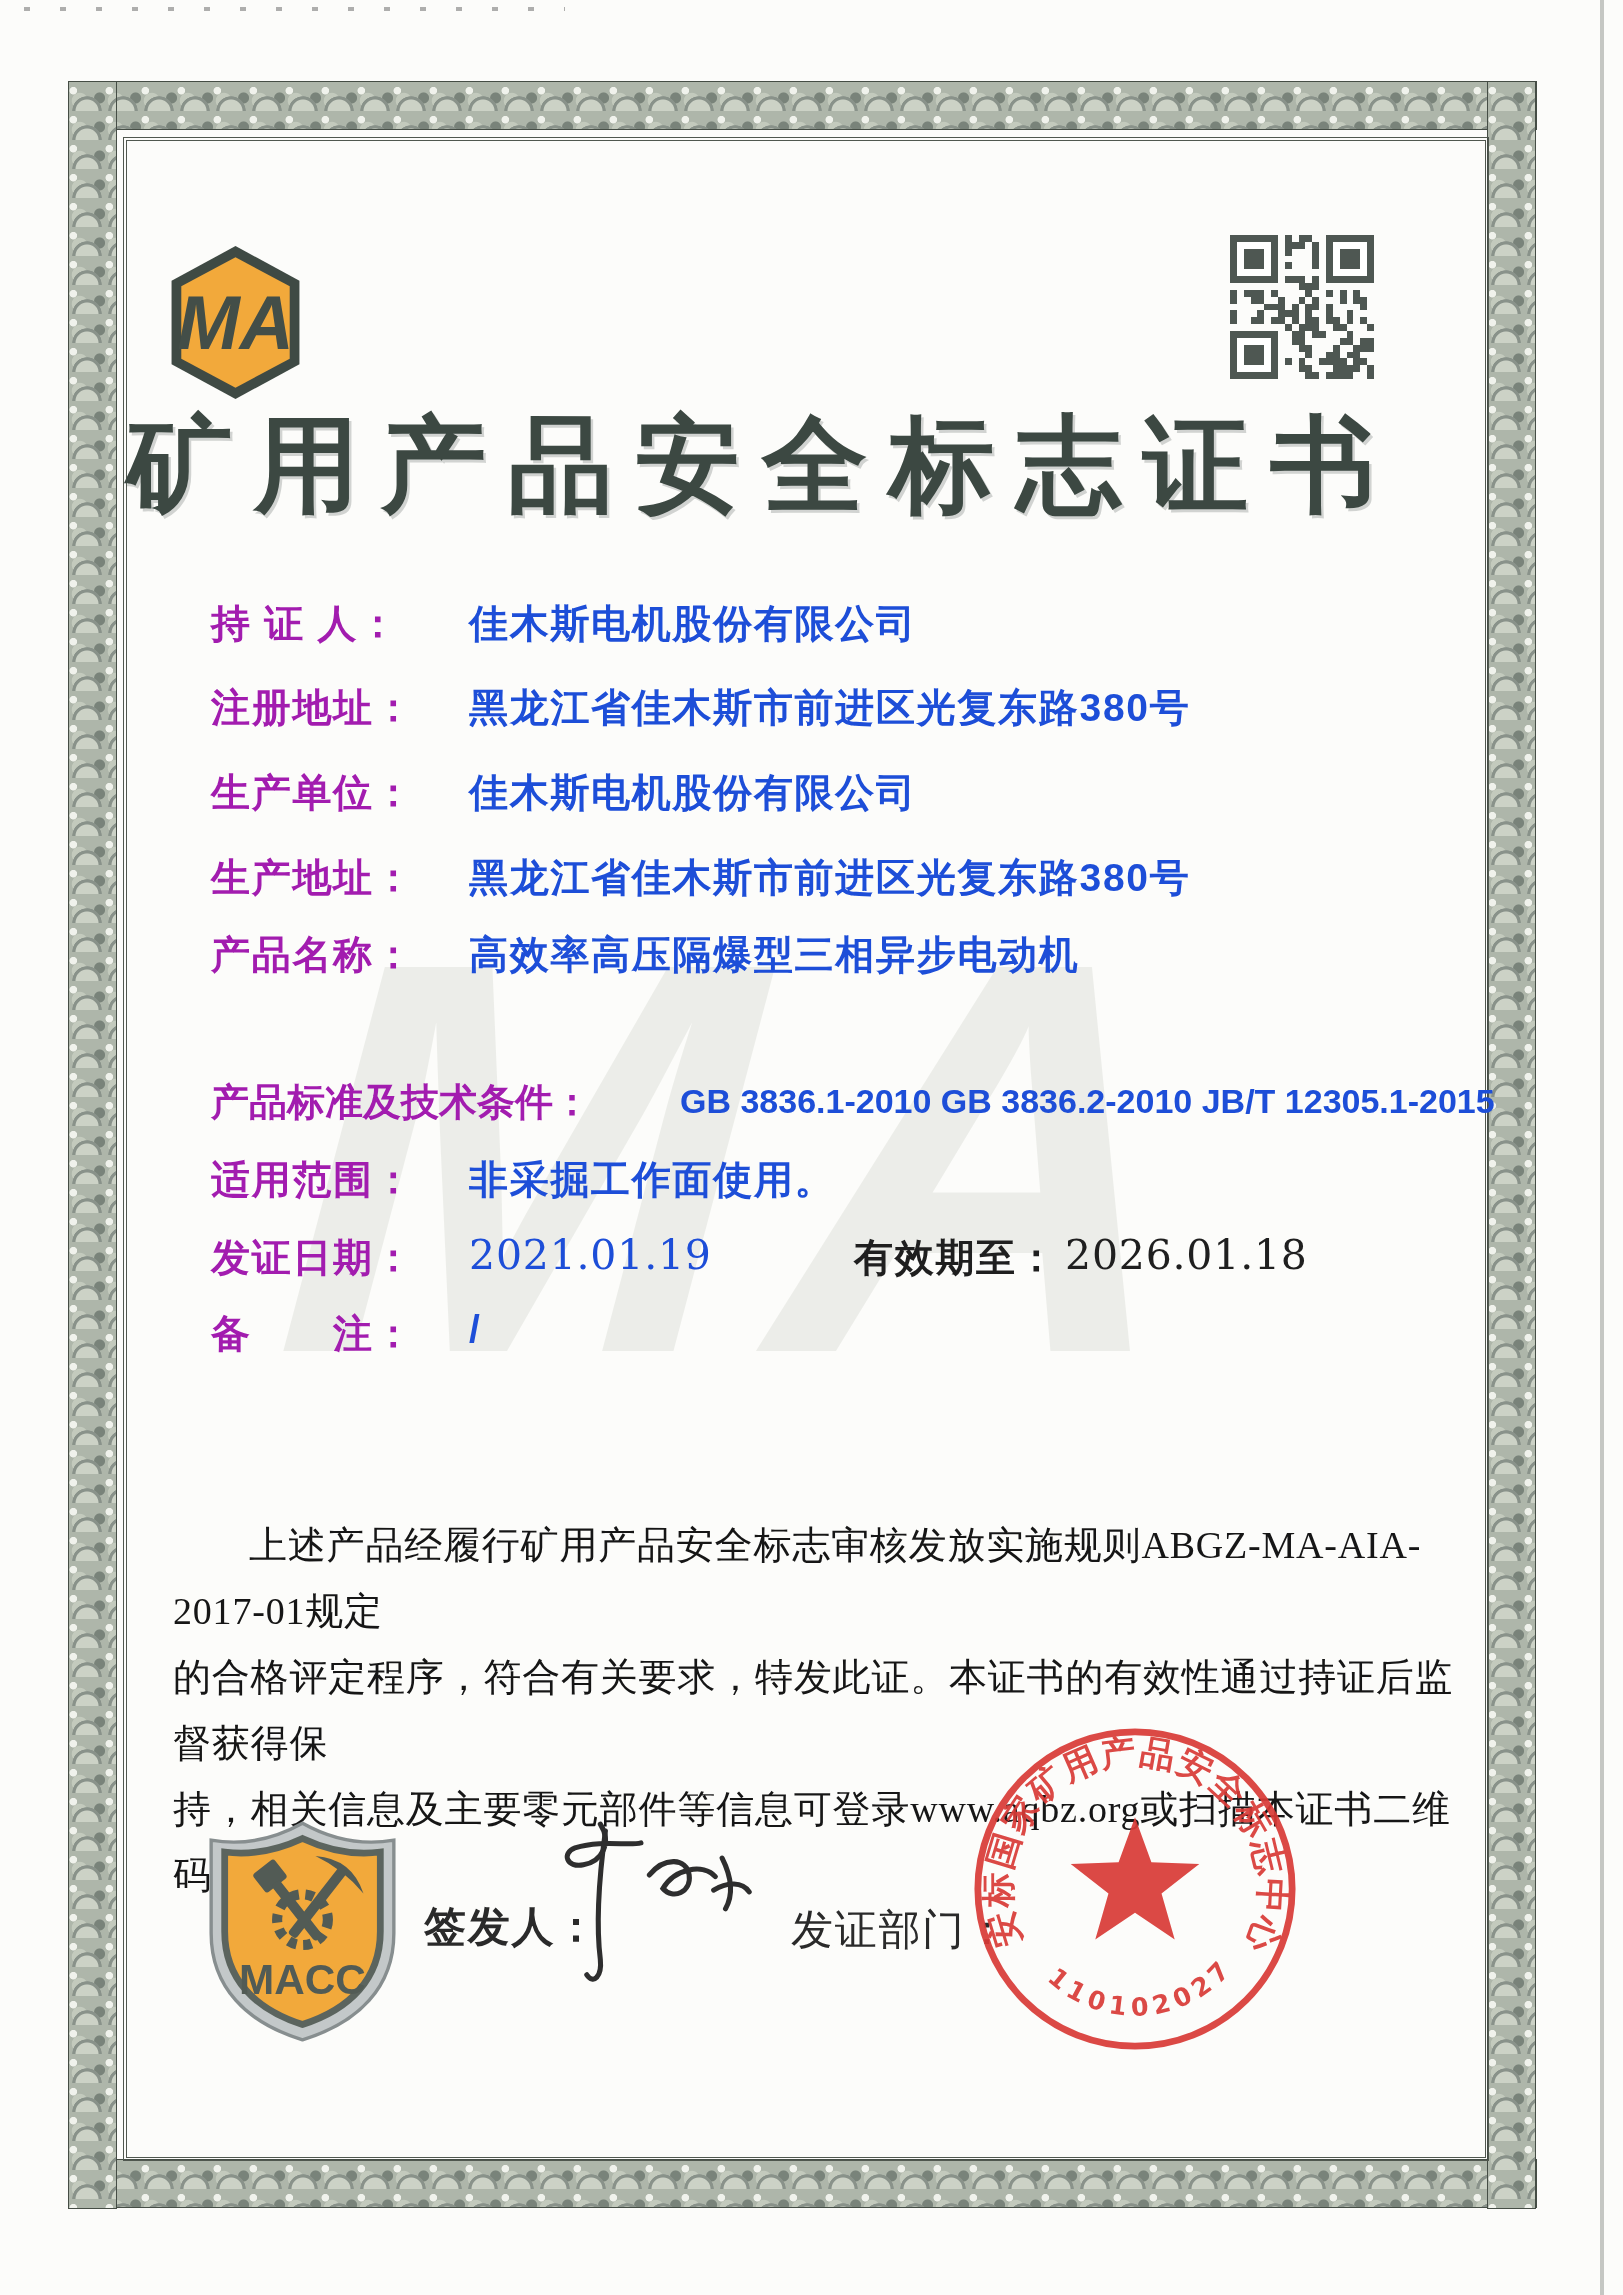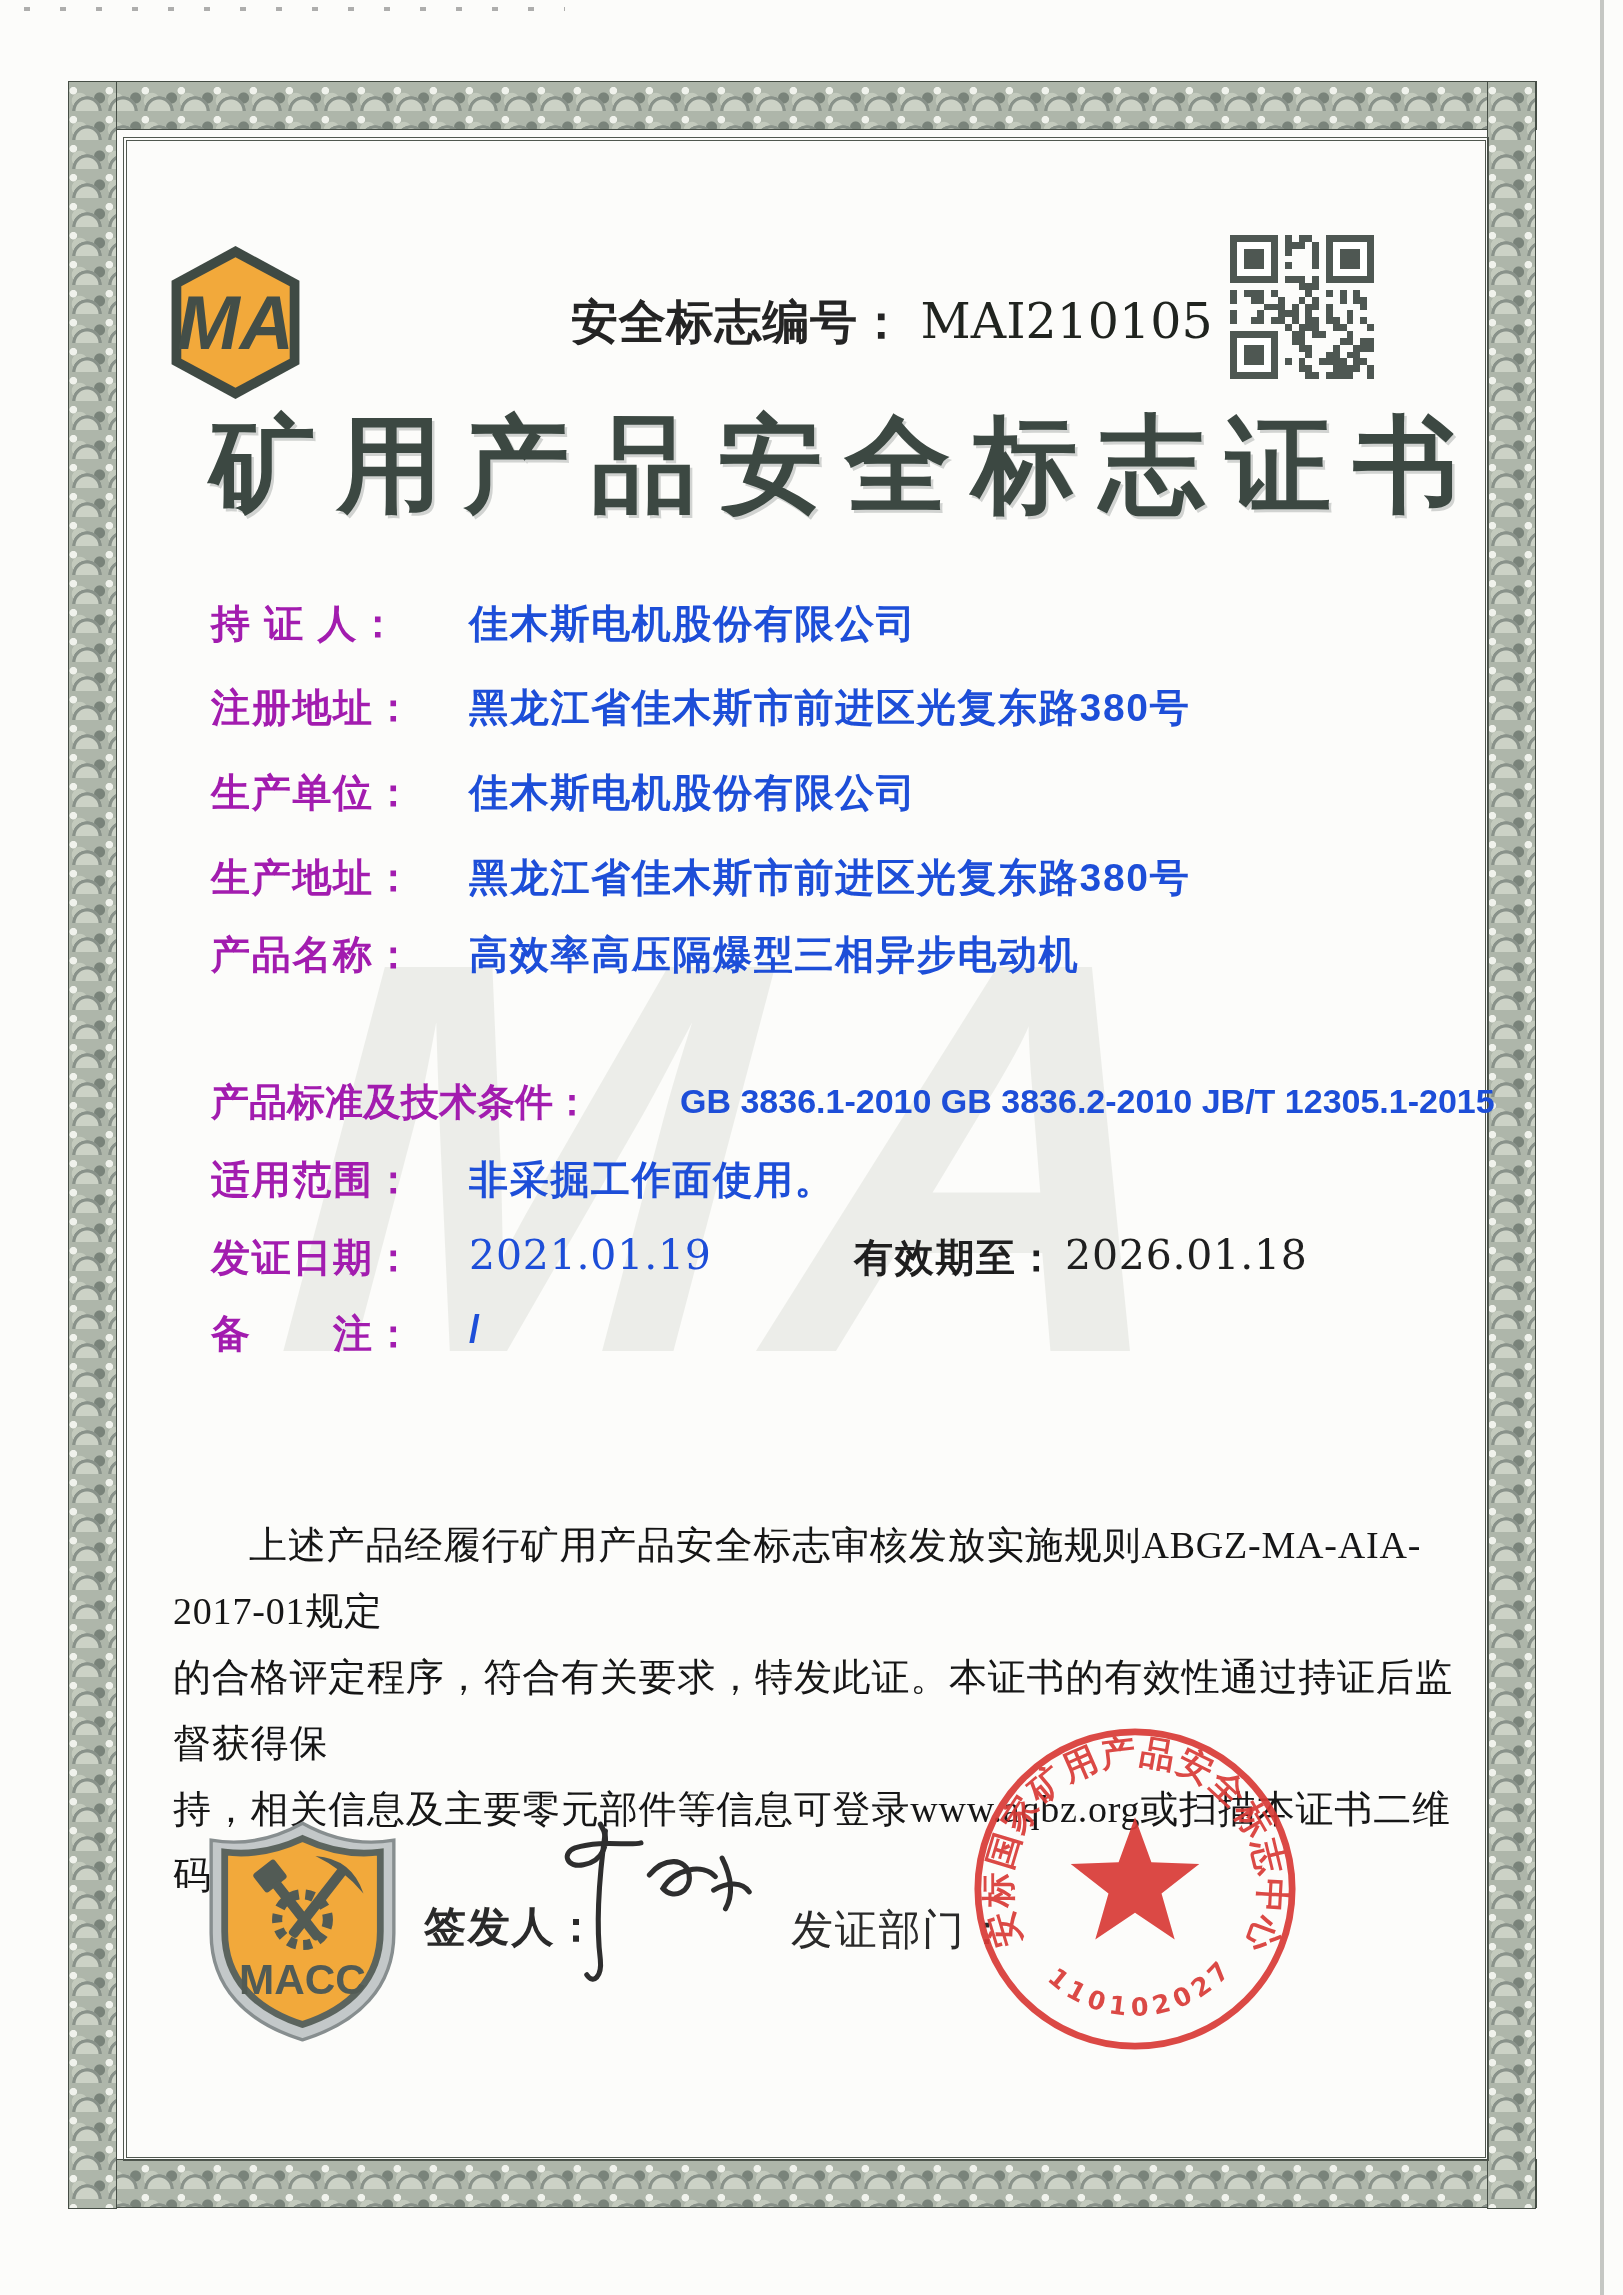"安全标志编号： MAI210105" div.cert-no { html: <div> <span>安全标志编号：</span><span>MAI210105</span> </div> -> none }
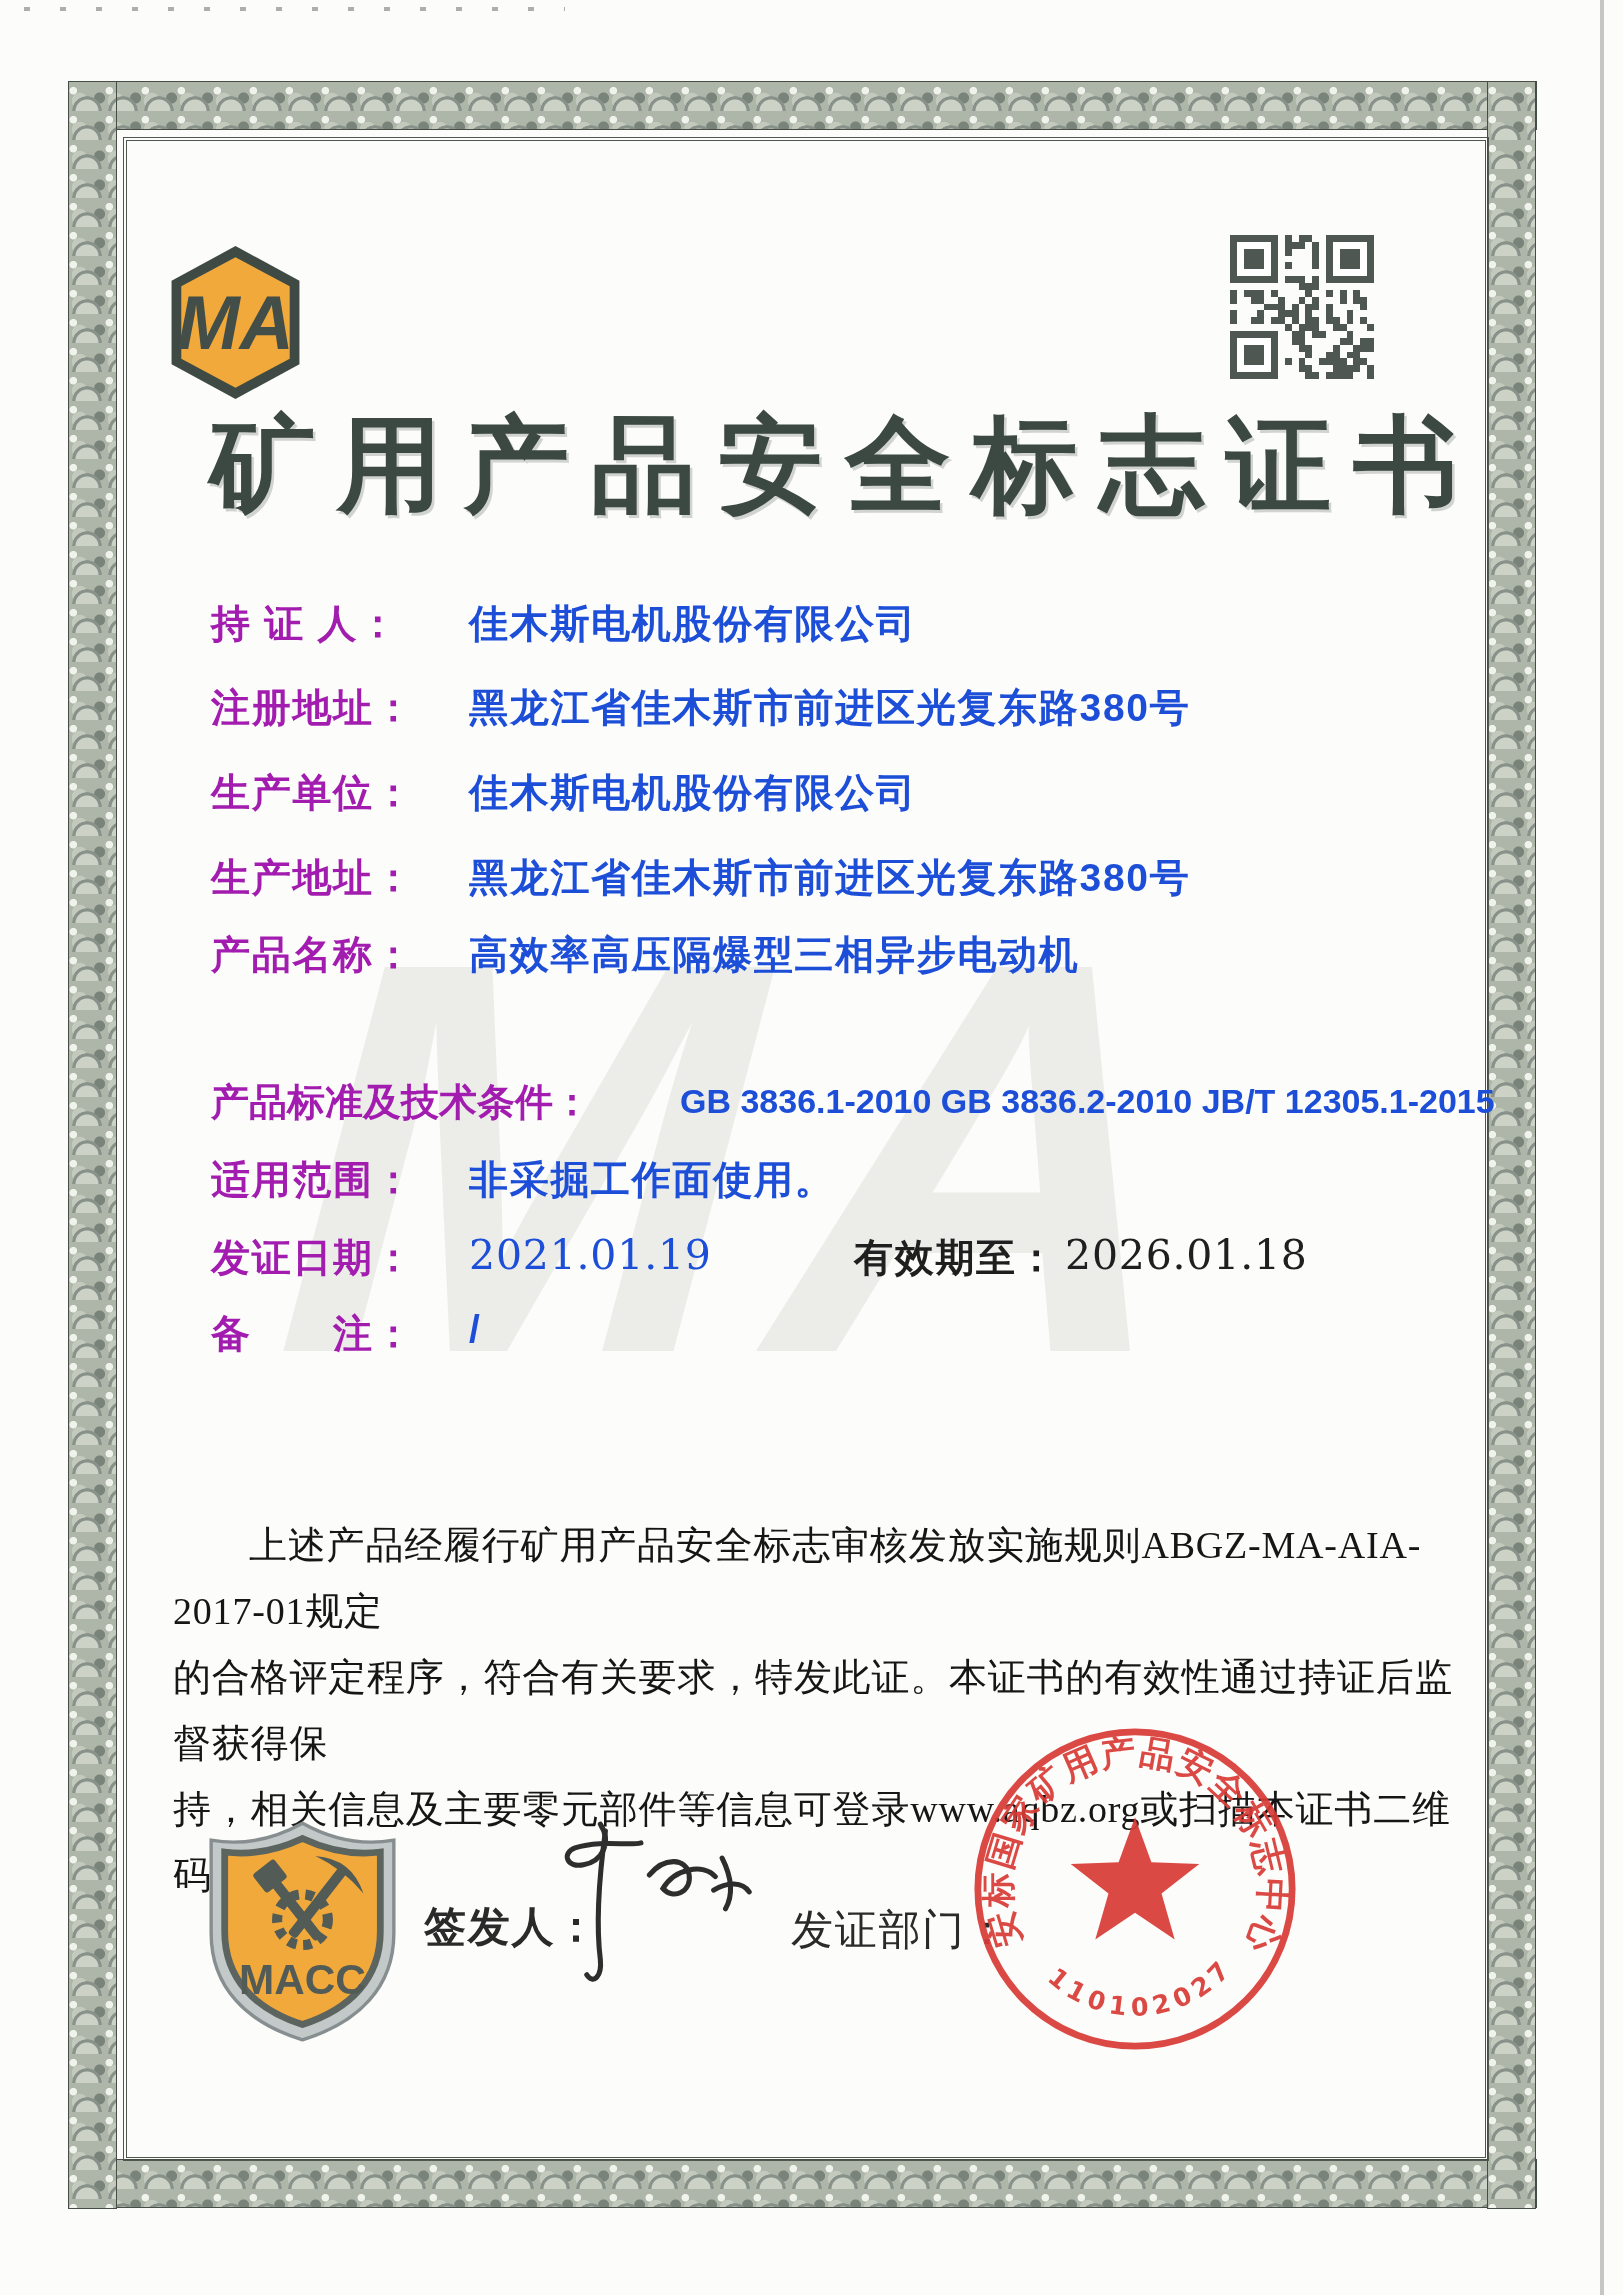"矿用产品安全标志证书" .title { text-align: right -> left }
